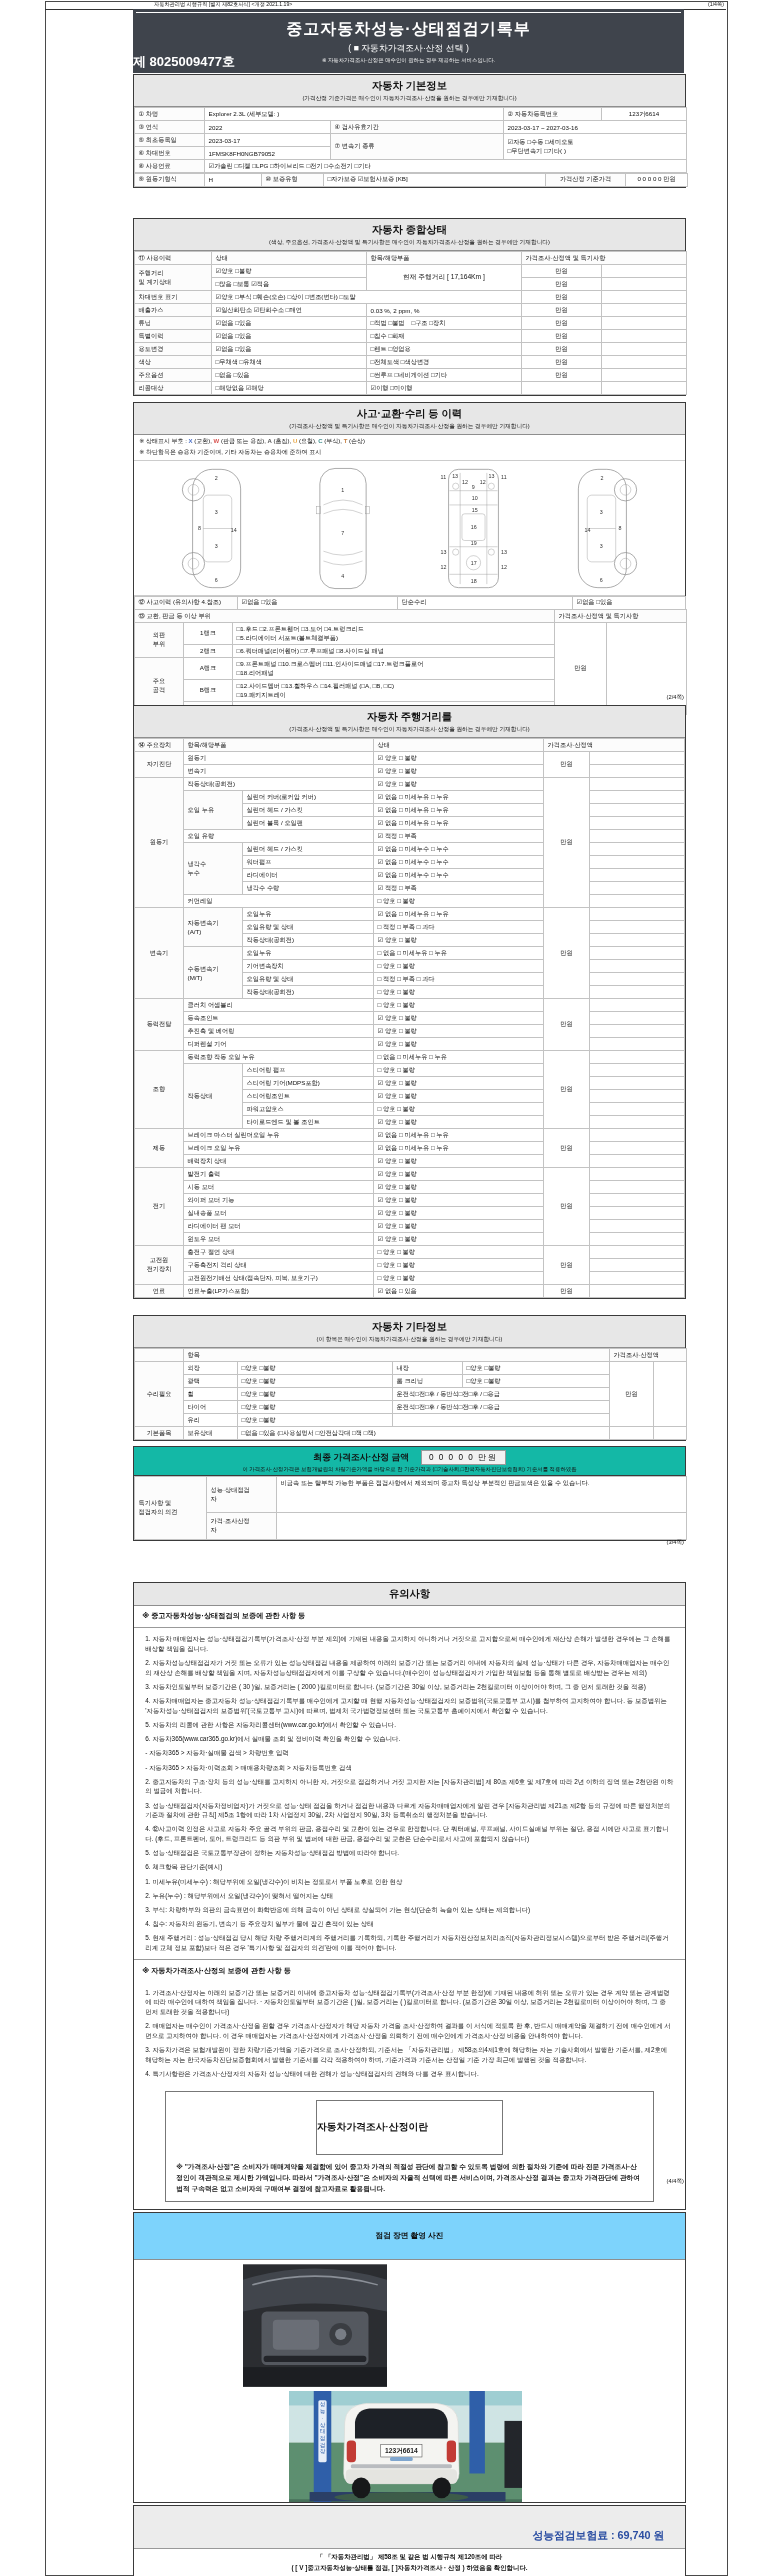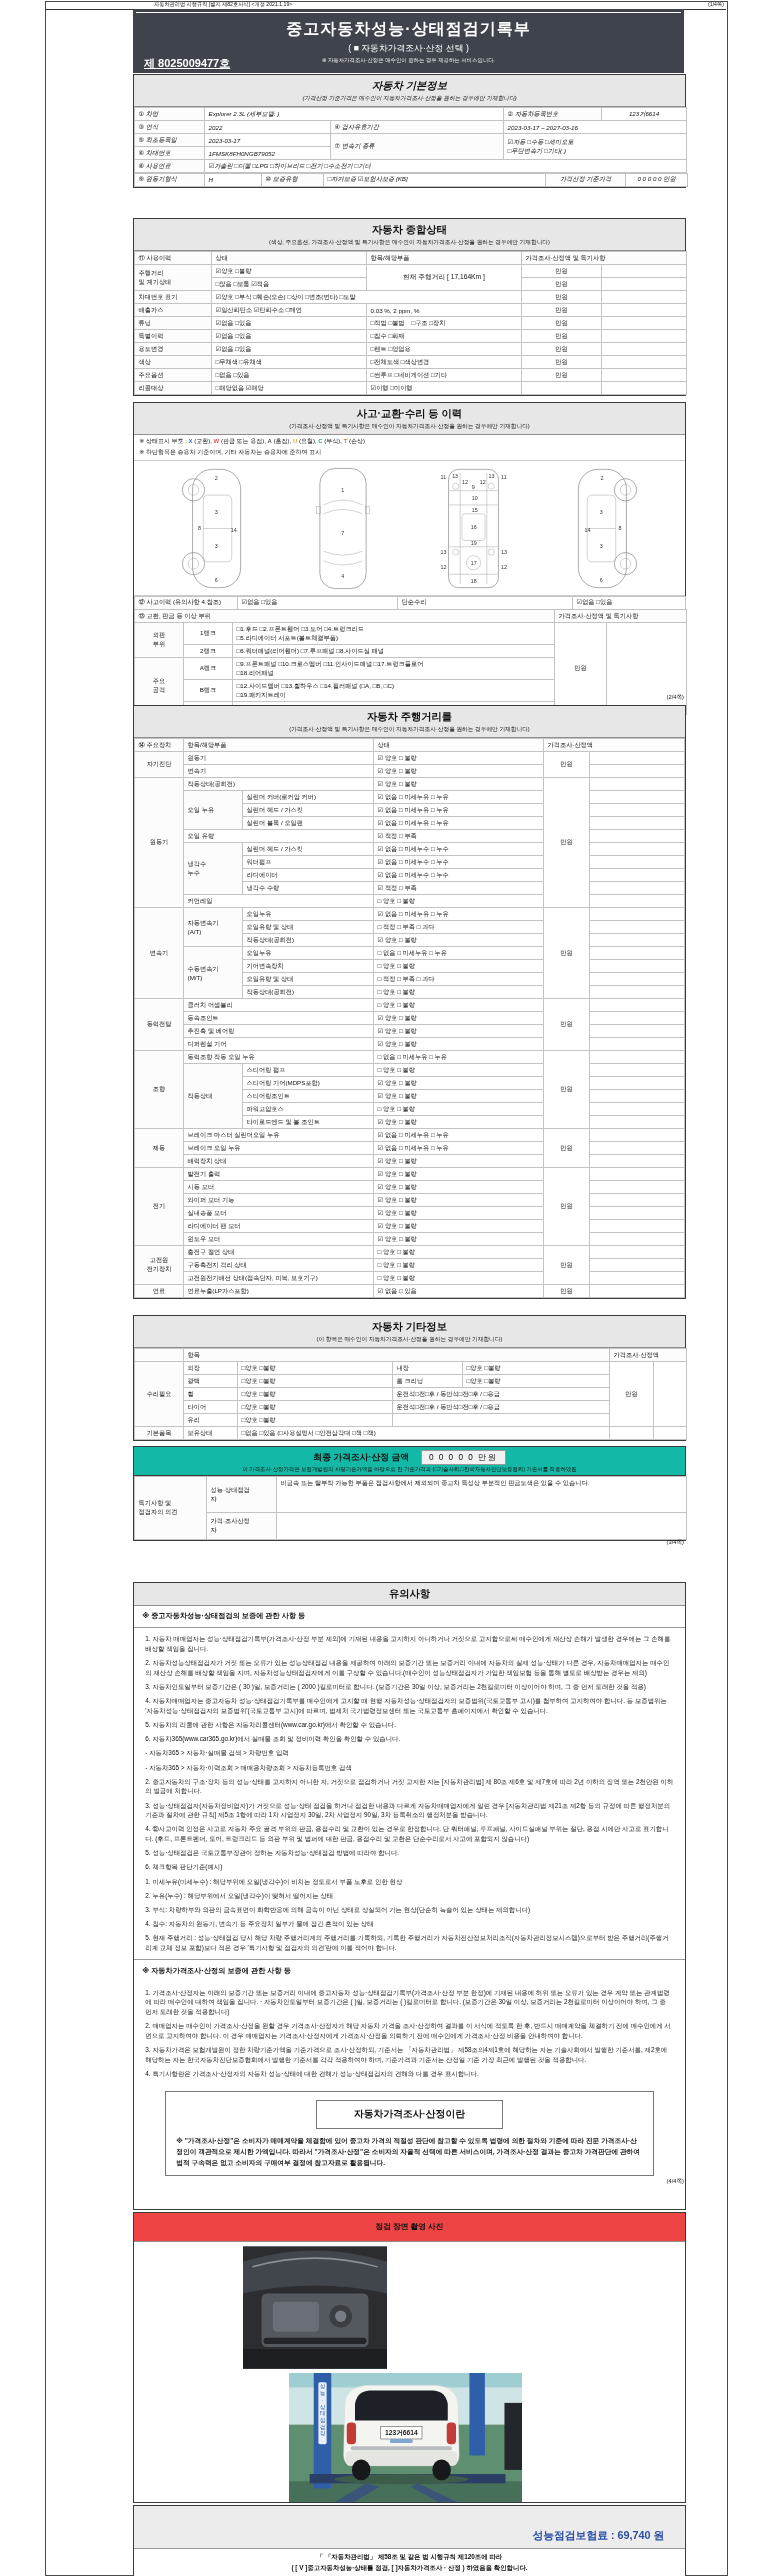"제 8025009477호" .doc-head .no { font-size: 11px -> 13px; left: 11px -> 0; text-decoration: underline -> none }
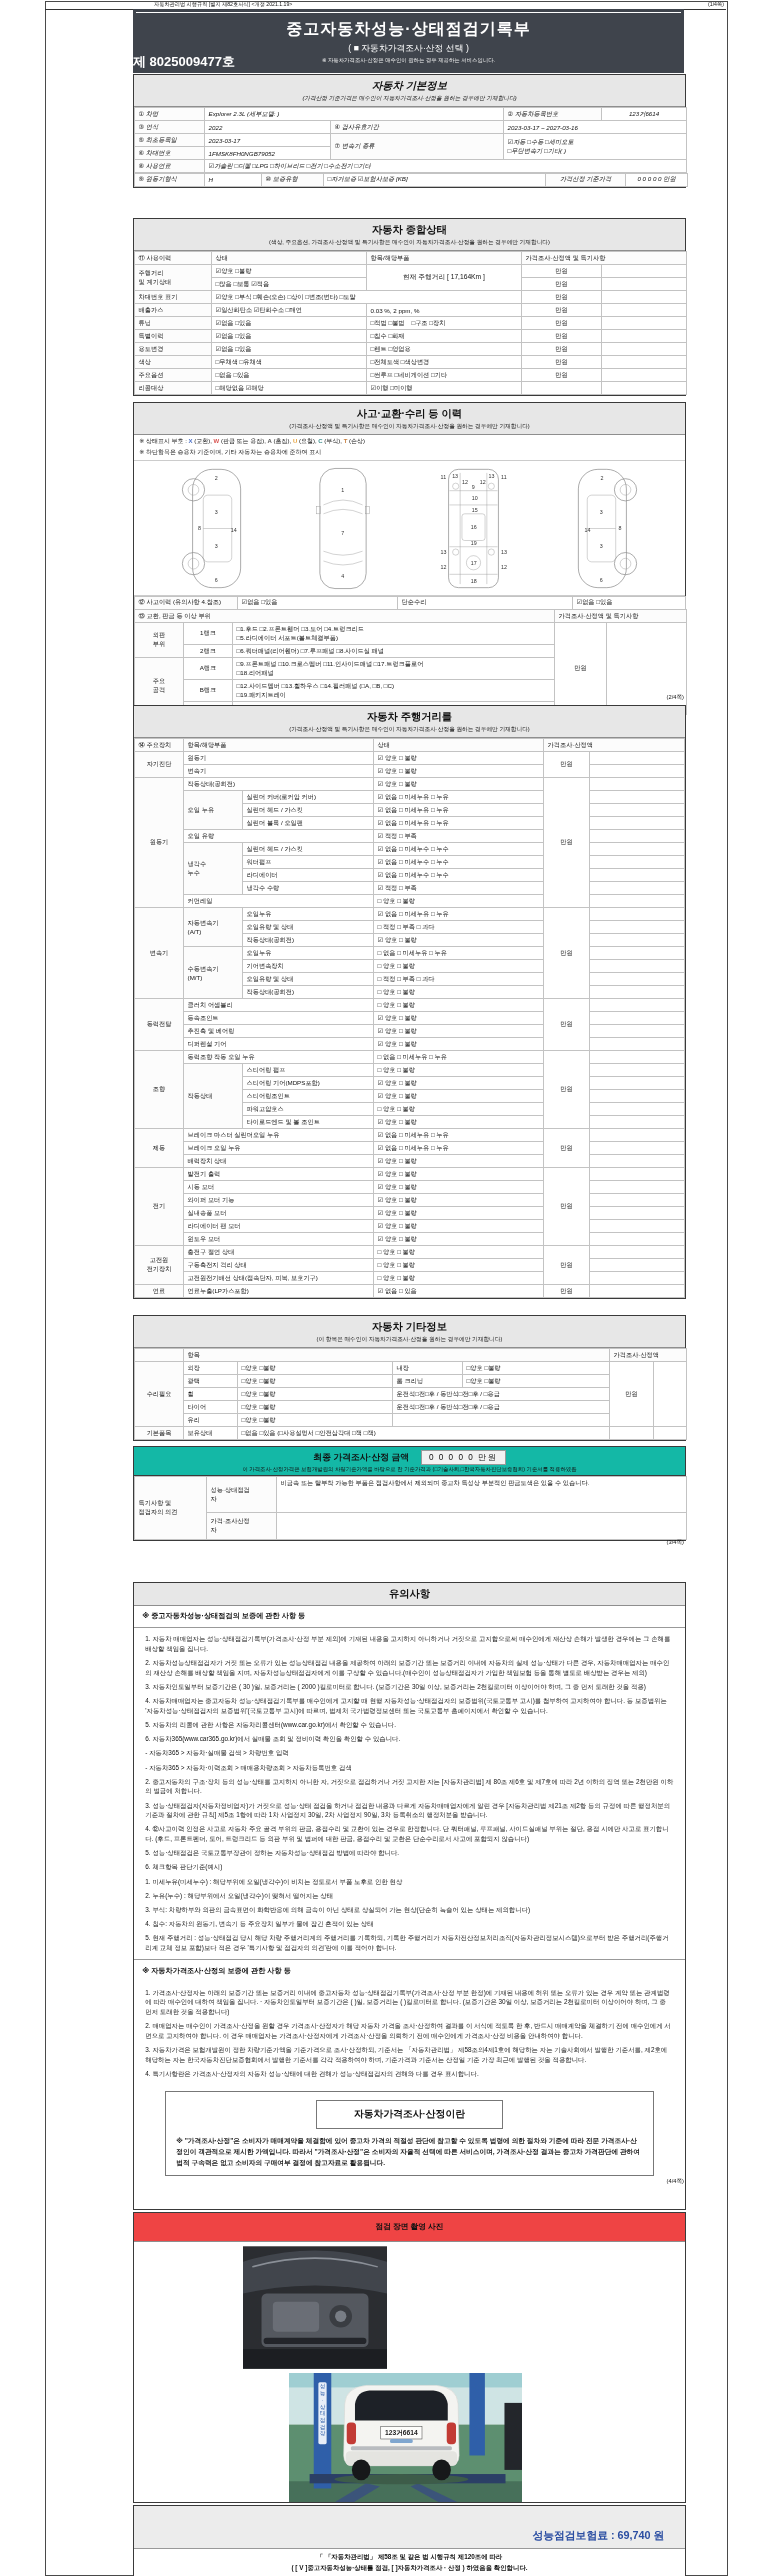"자동차 기본정보" div.blk { font-style: italic -> none }
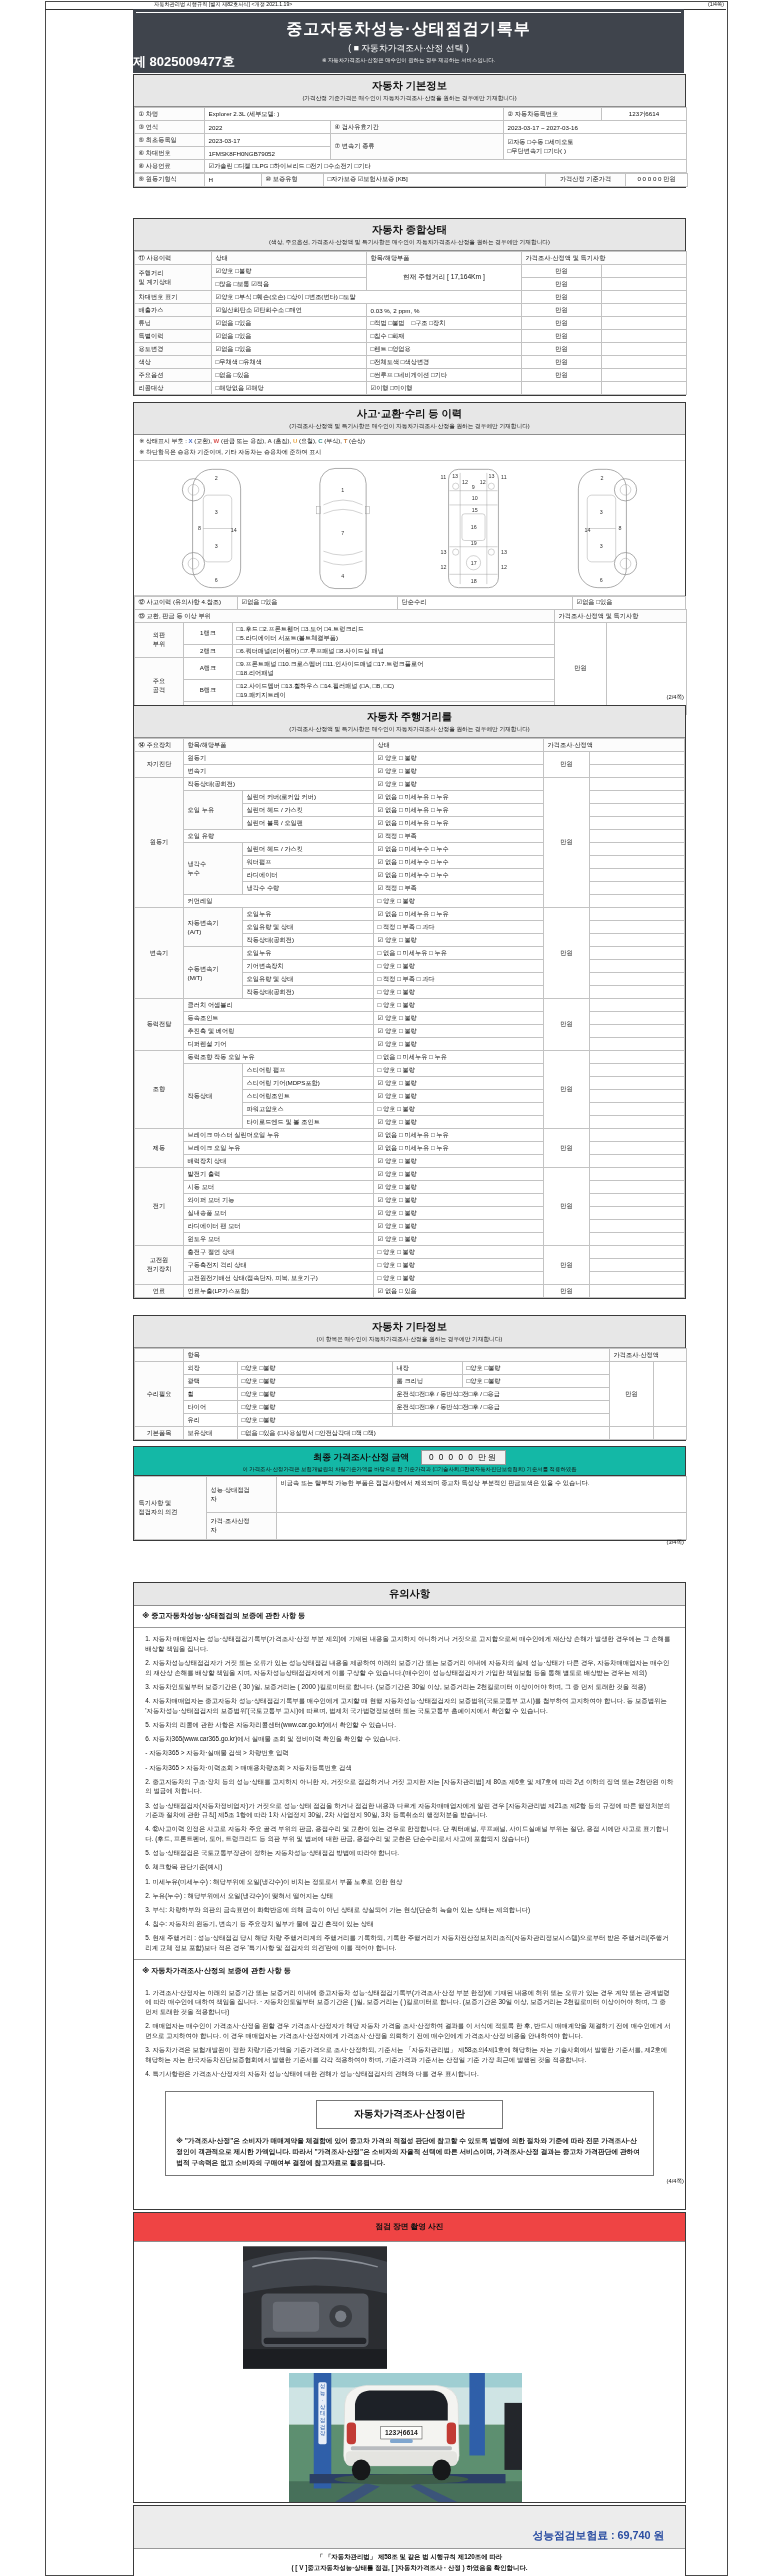"자동차가격조사·산정이란" .pd-title { padding: 7px 0 -> 20px 0; text-align: center -> none }
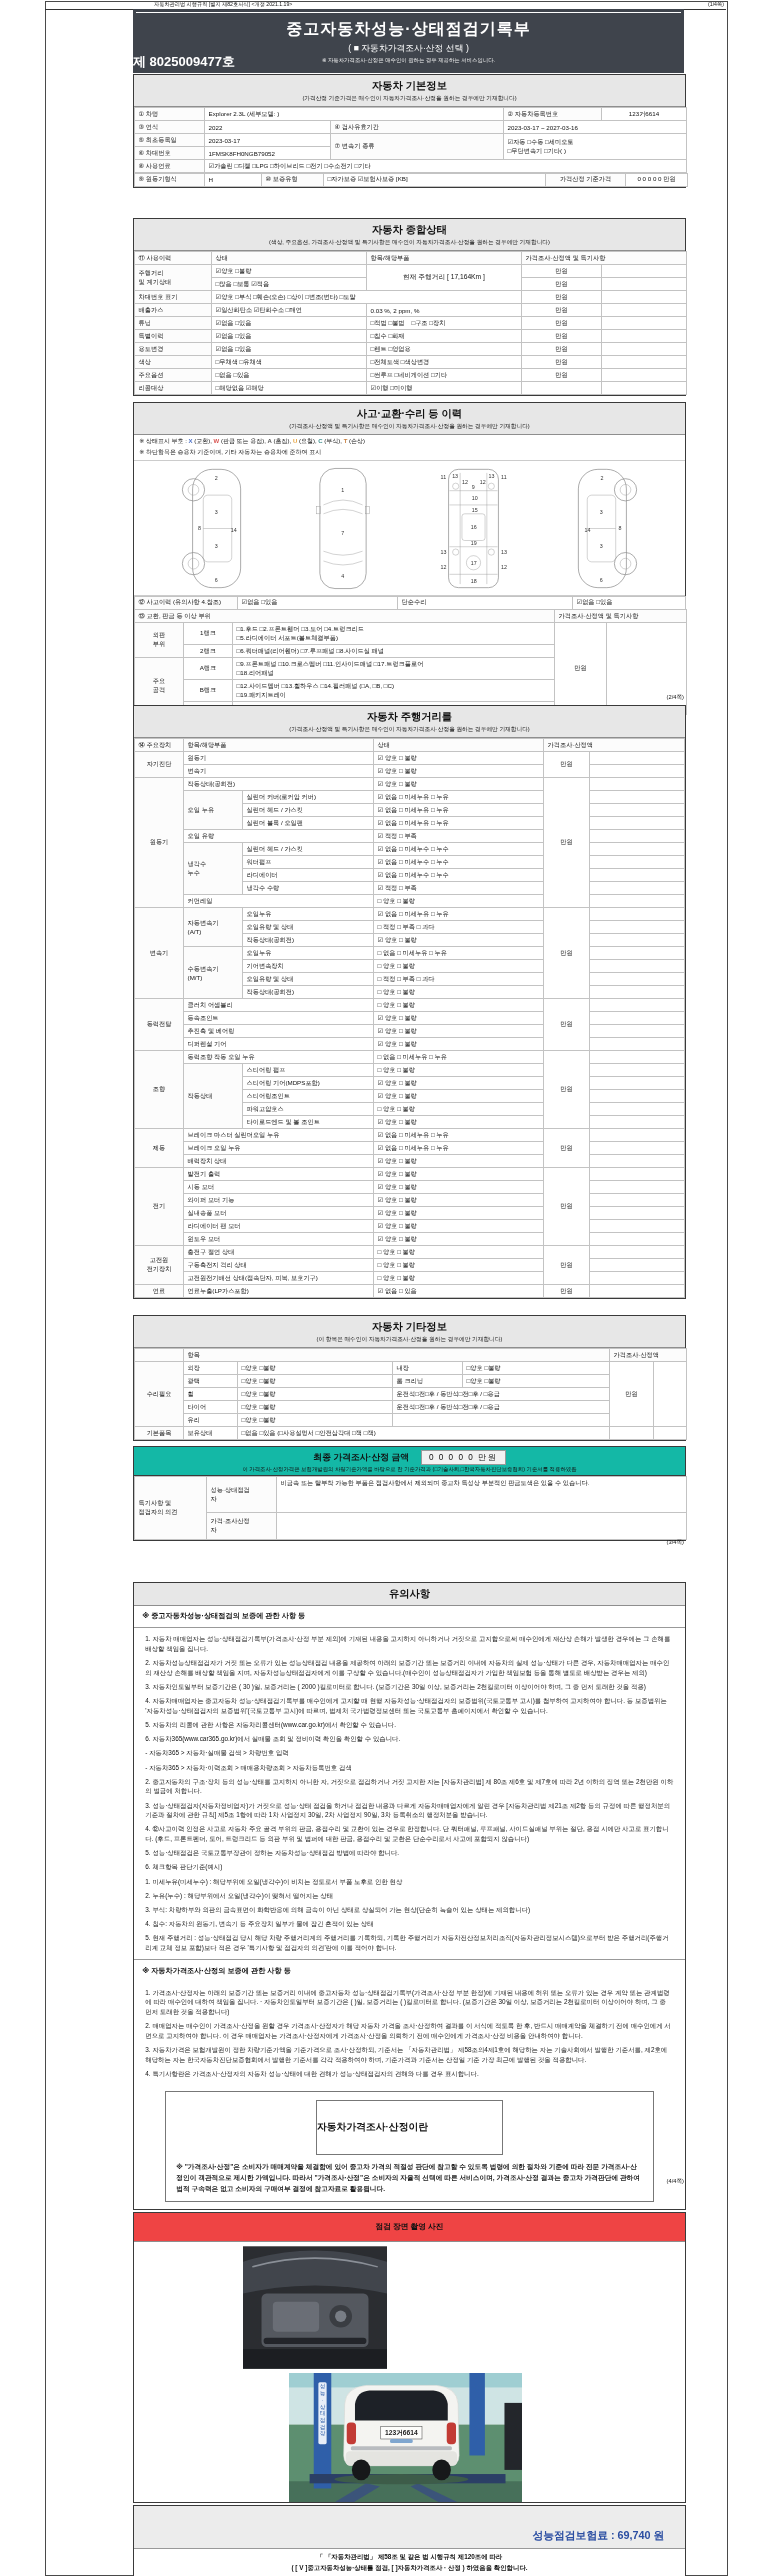"점검 장면 촬영 사진" .gray-head { background: #ef4444 -> #7dd3fc; padding: 9px 0 -> 18px 0 }
